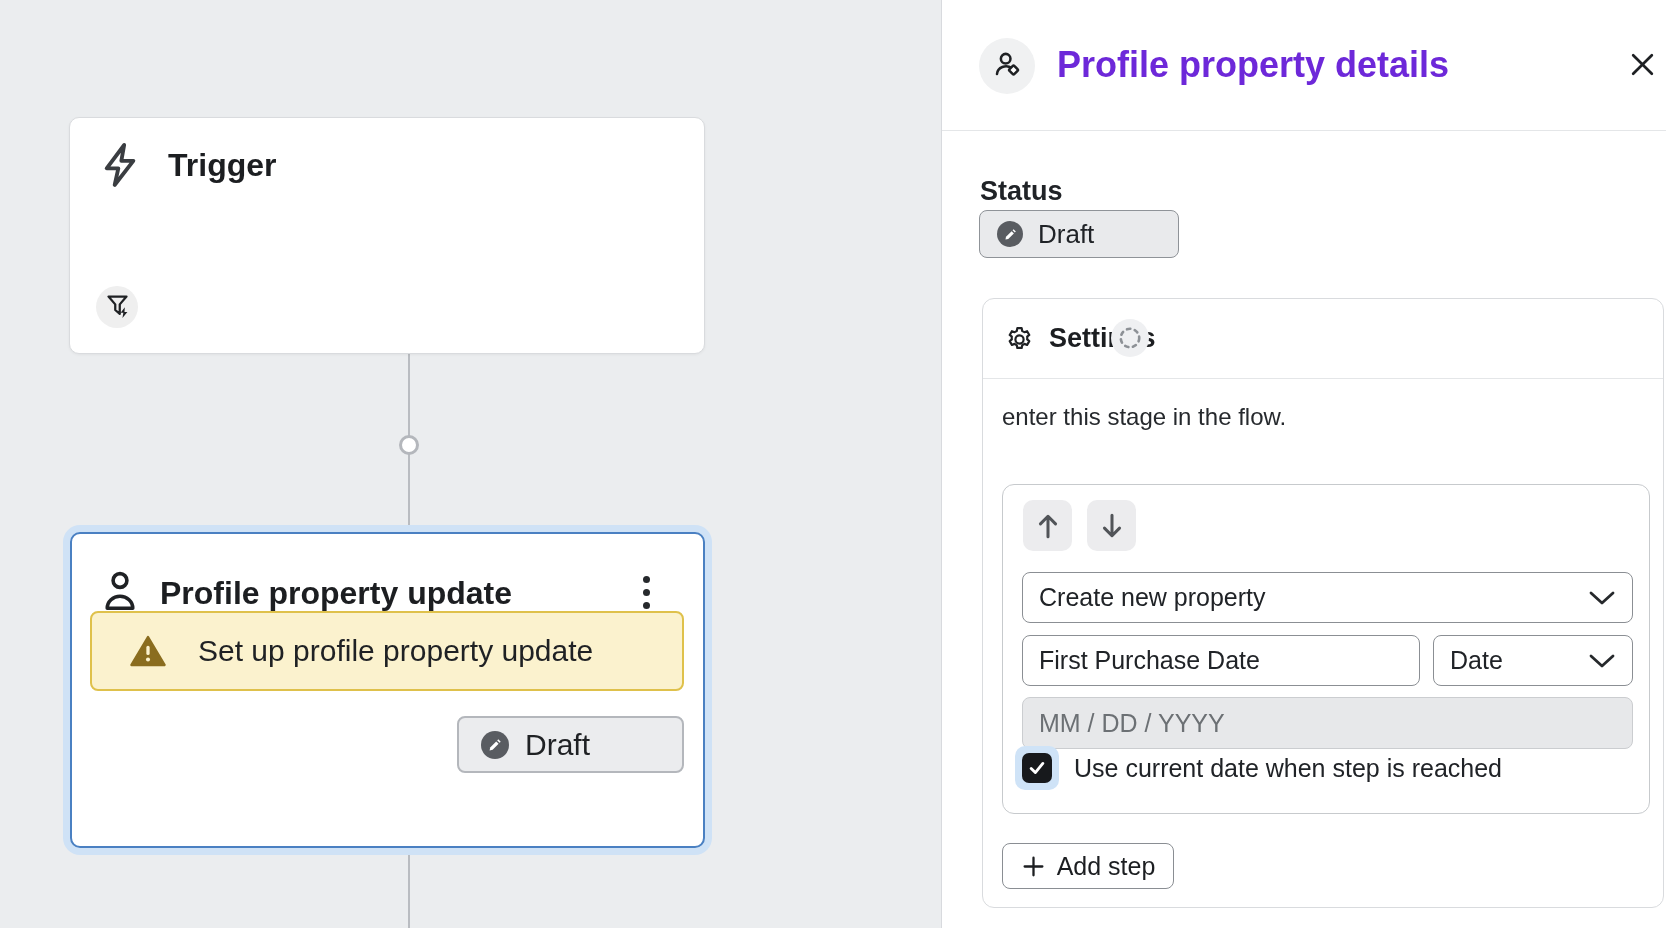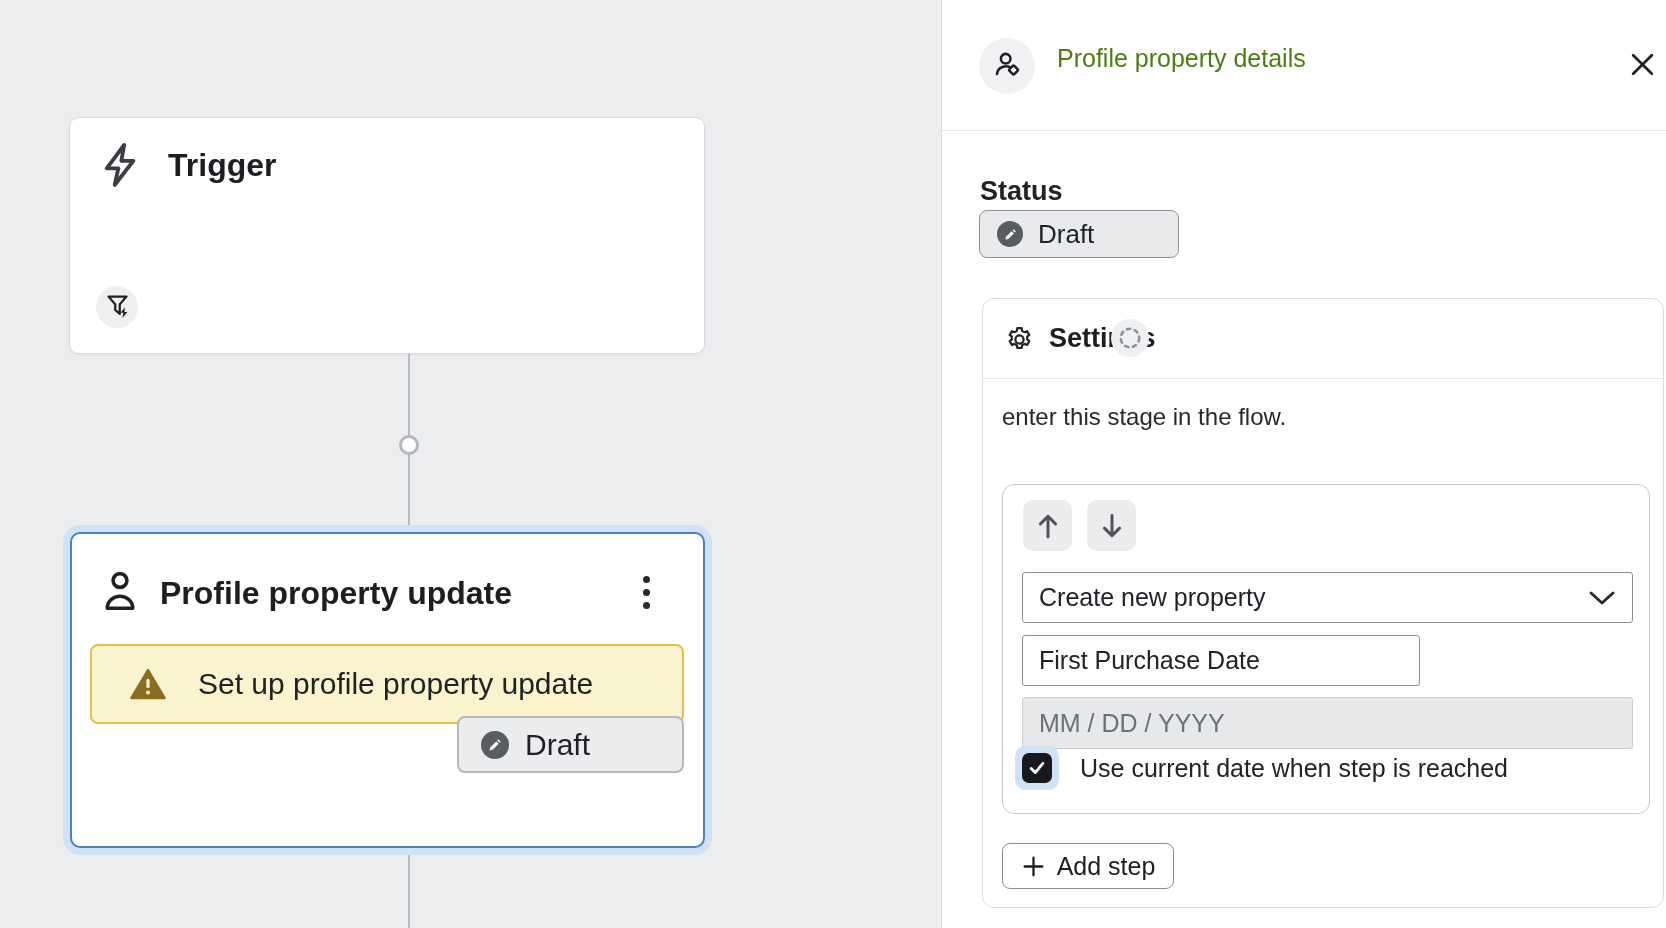"Profile property details" .panel-title { color: #4d7c0f -> #6d28d9; font-size: 25px -> 36px; font-weight: 400 -> 700 }
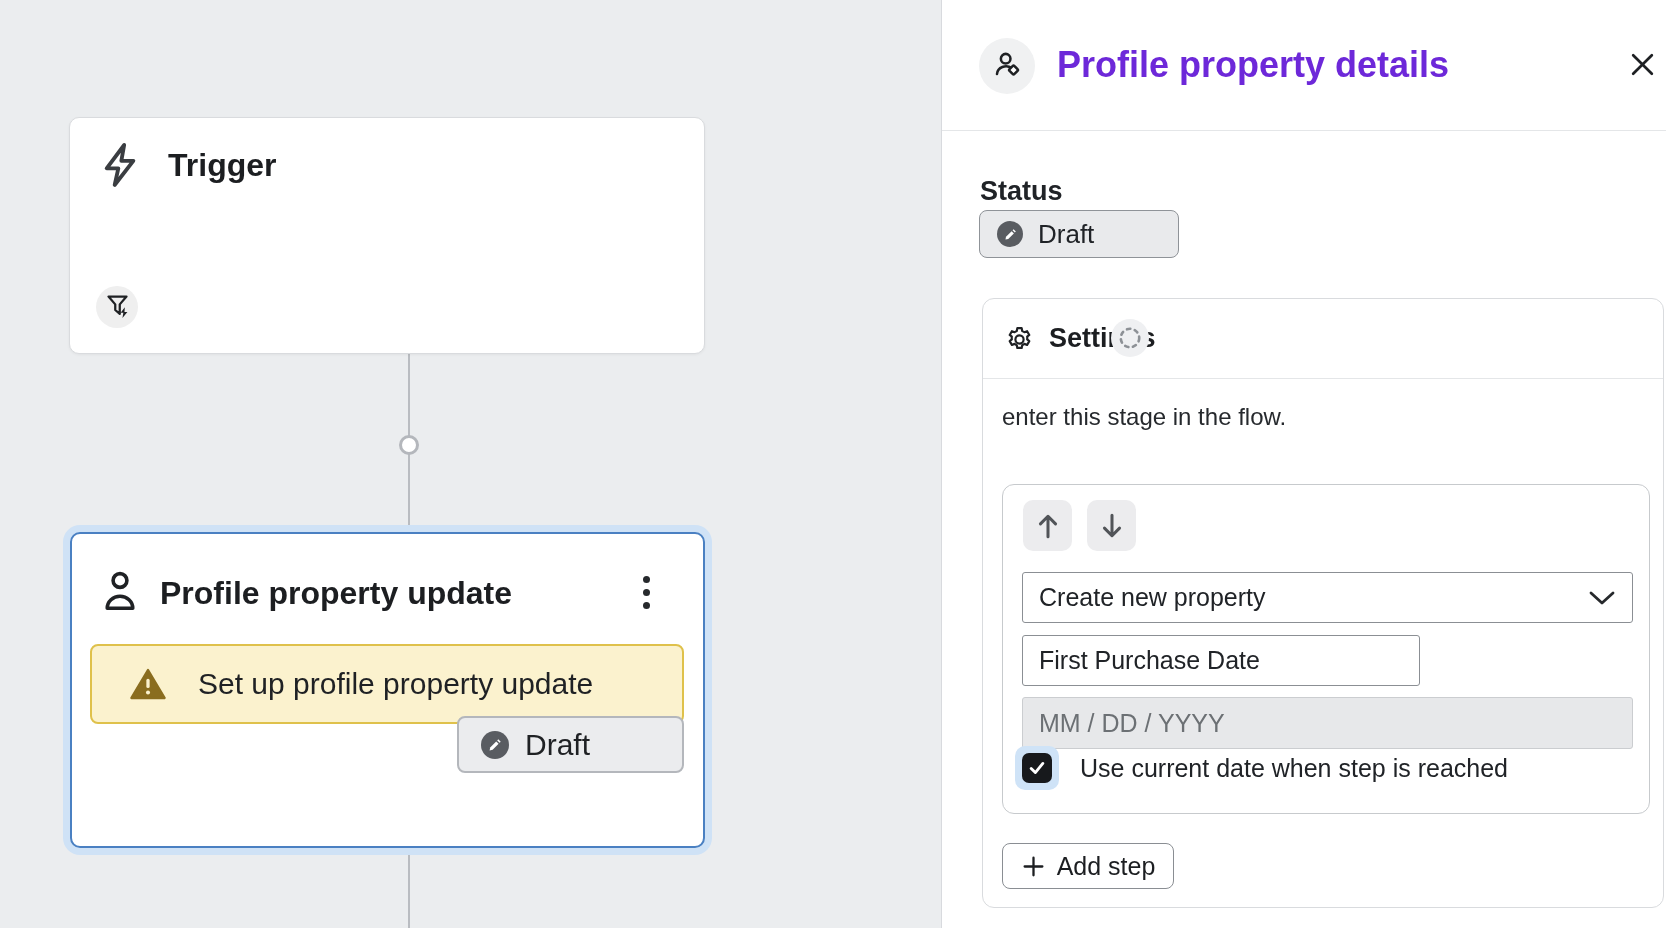"Create new property" .fake-select, .fake-input { border-radius: 3px -> 8px }
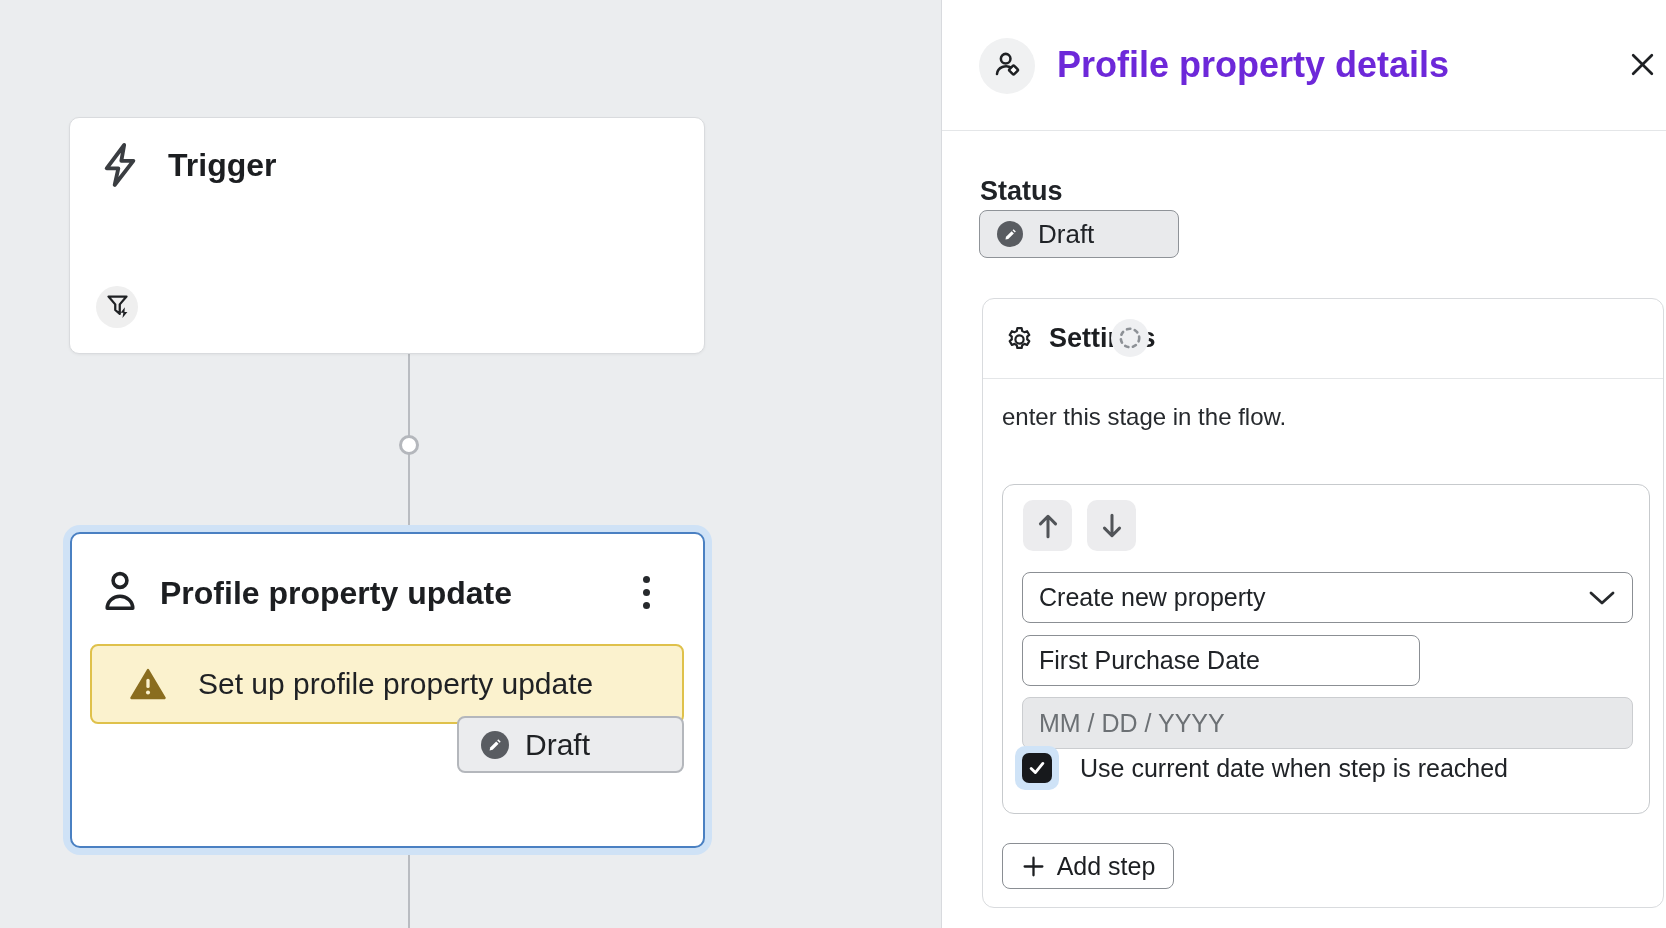"Set up profile property update" .warning-box { margin-top: 33px -> none }
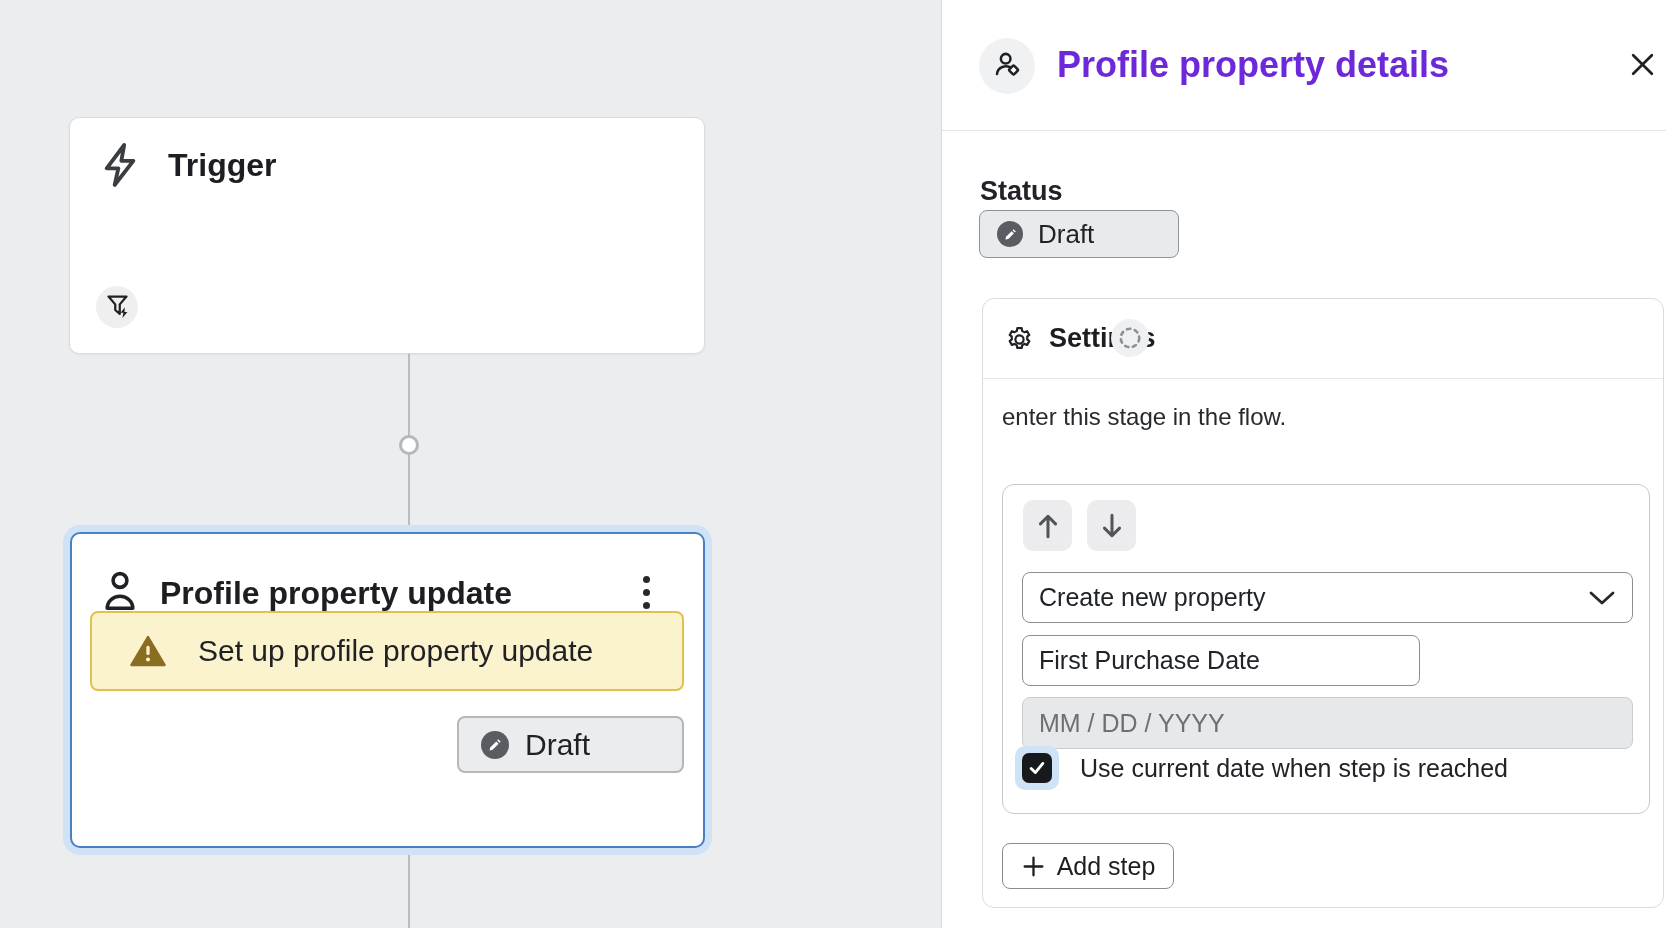"Date" div.fake-select { html: none -> <div> <span>Date</span> <span> <svg> <path></path> </svg> </span> </div> }
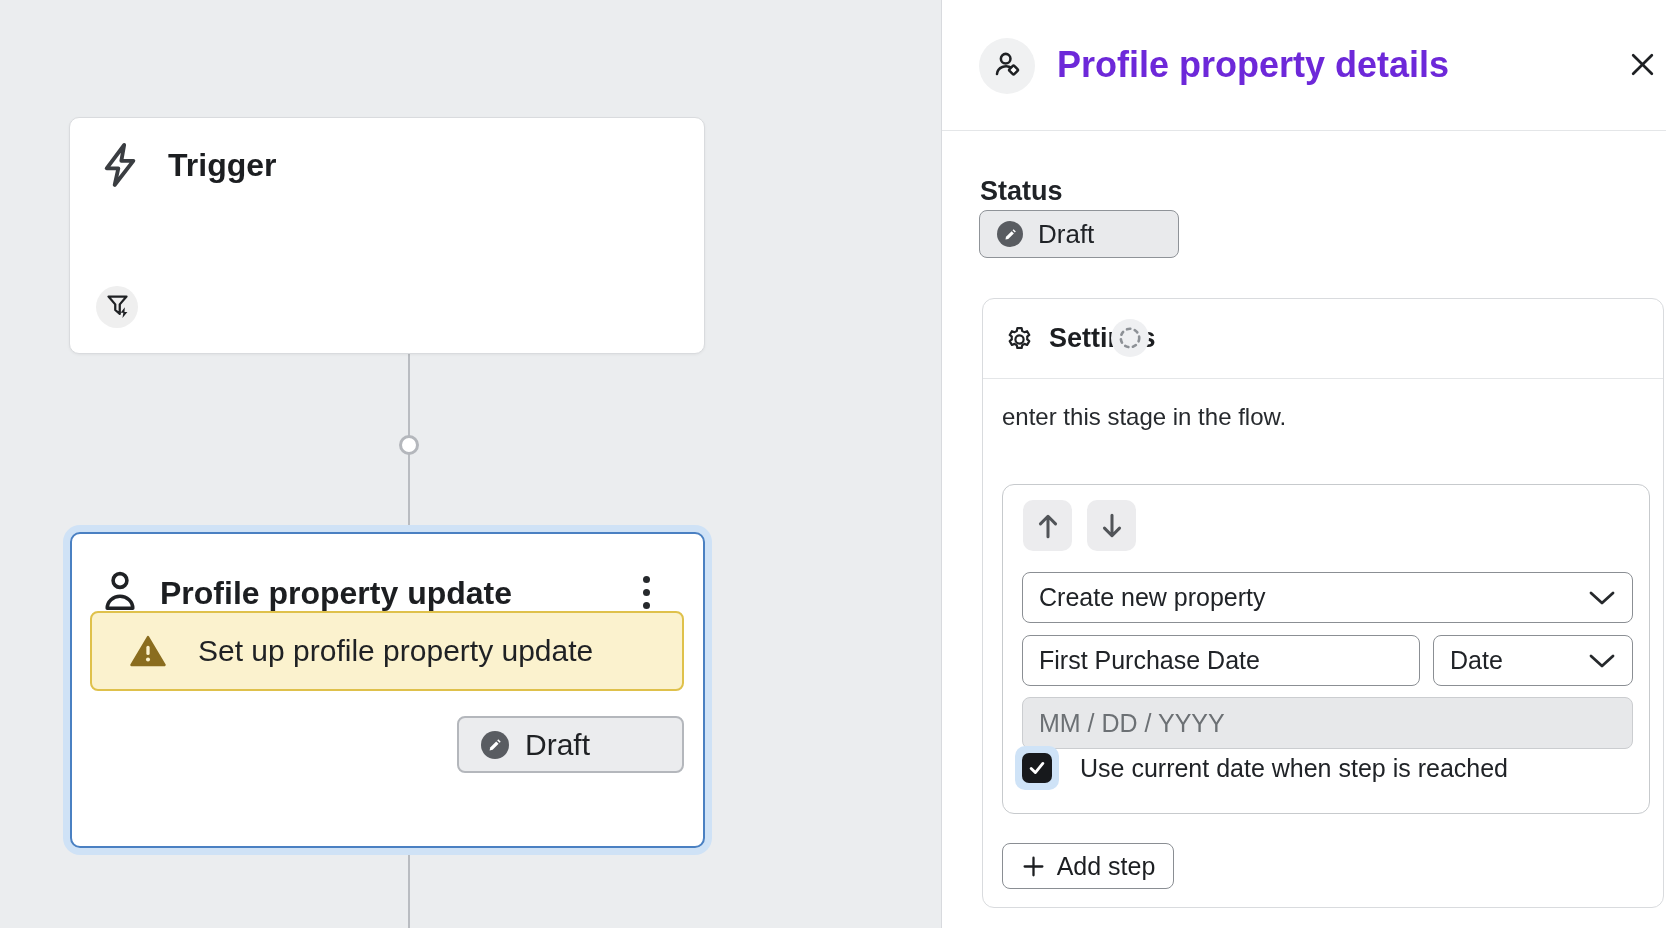"Use current date when step" .checkbox-label { margin-left: 21px -> 15px }
